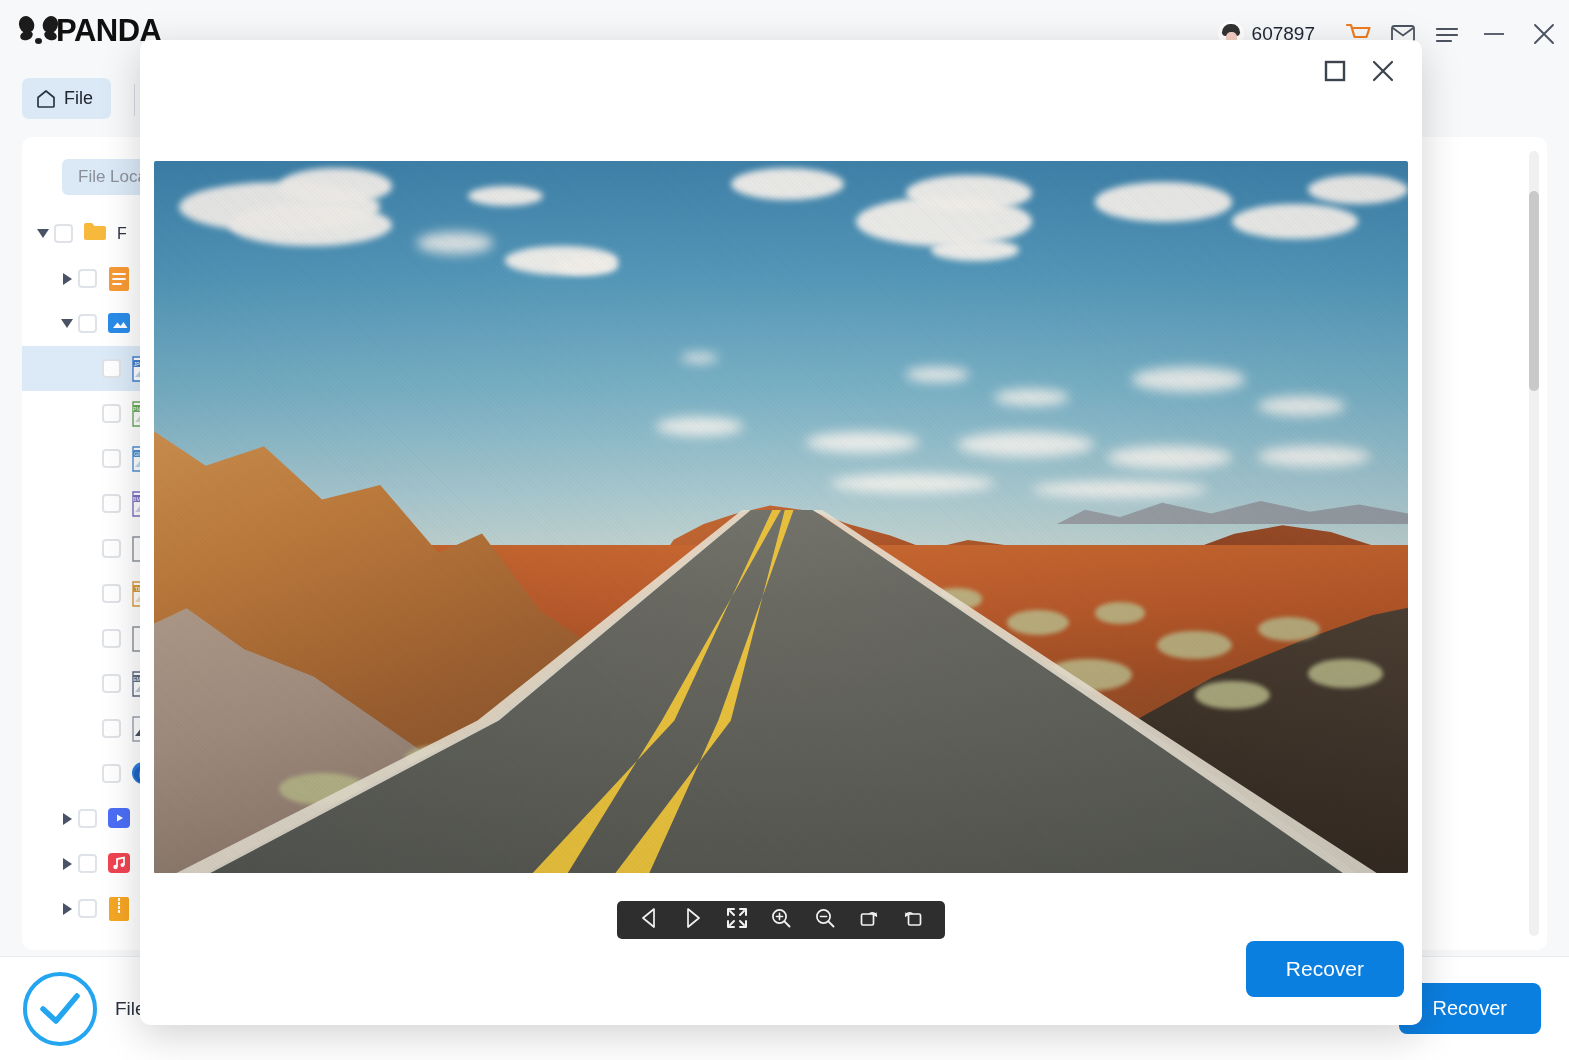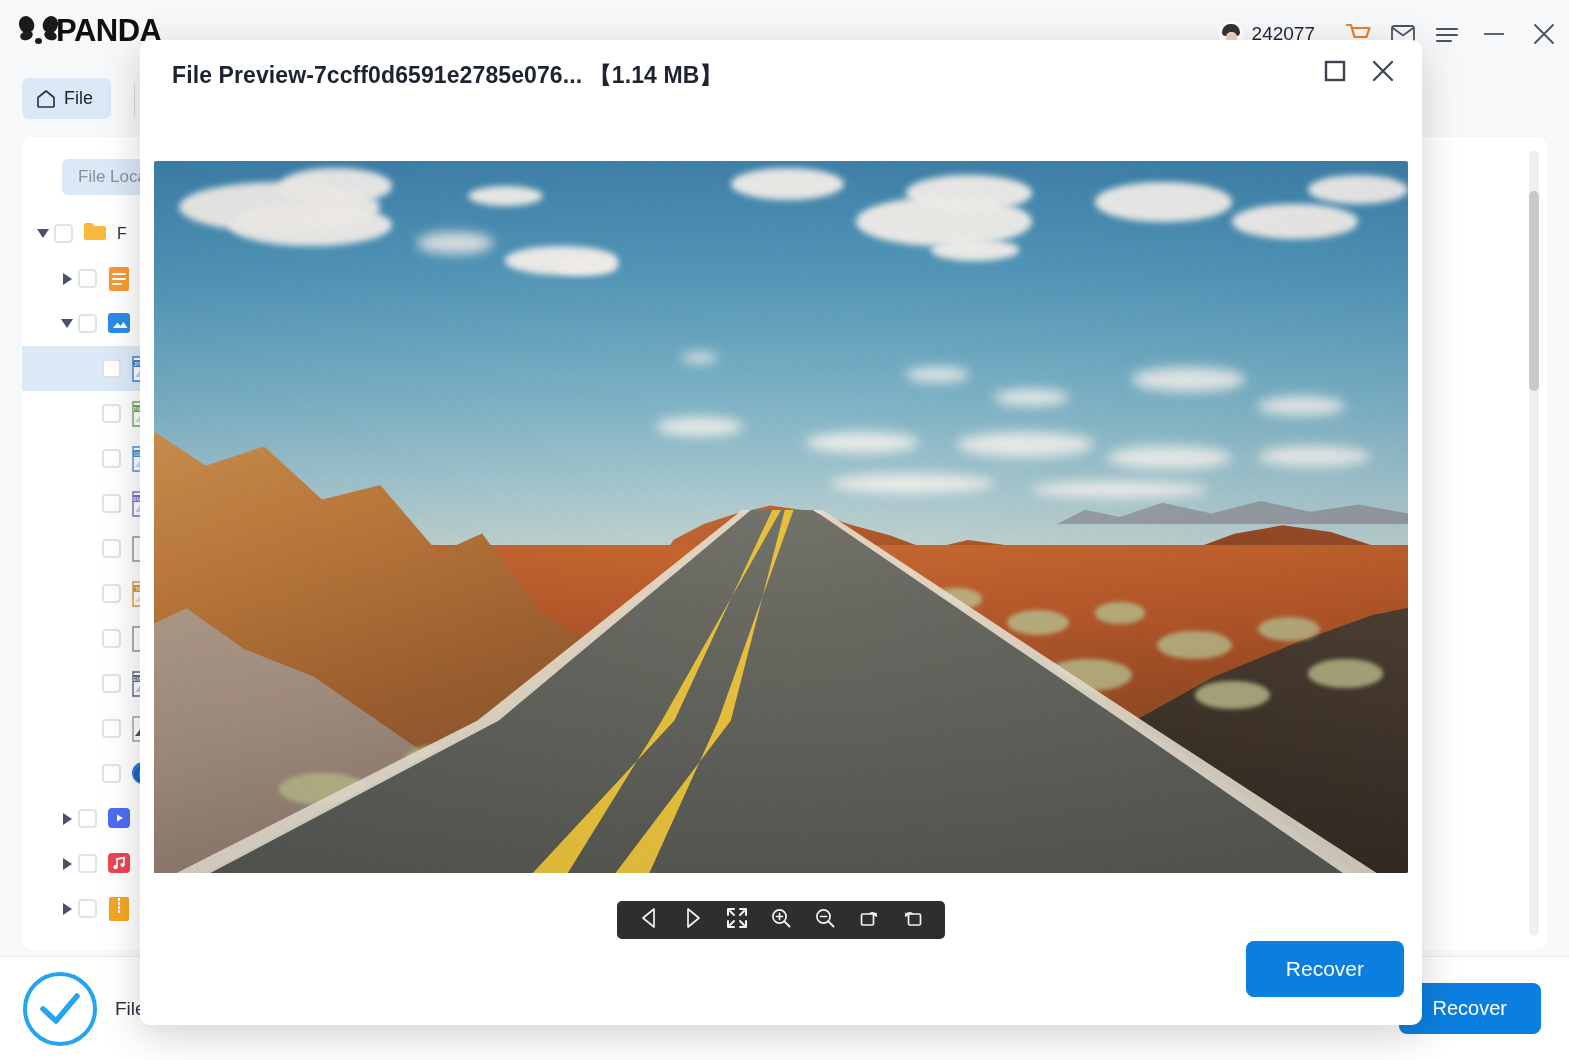"242077" div.uid { text: 242077 -> 607897 }
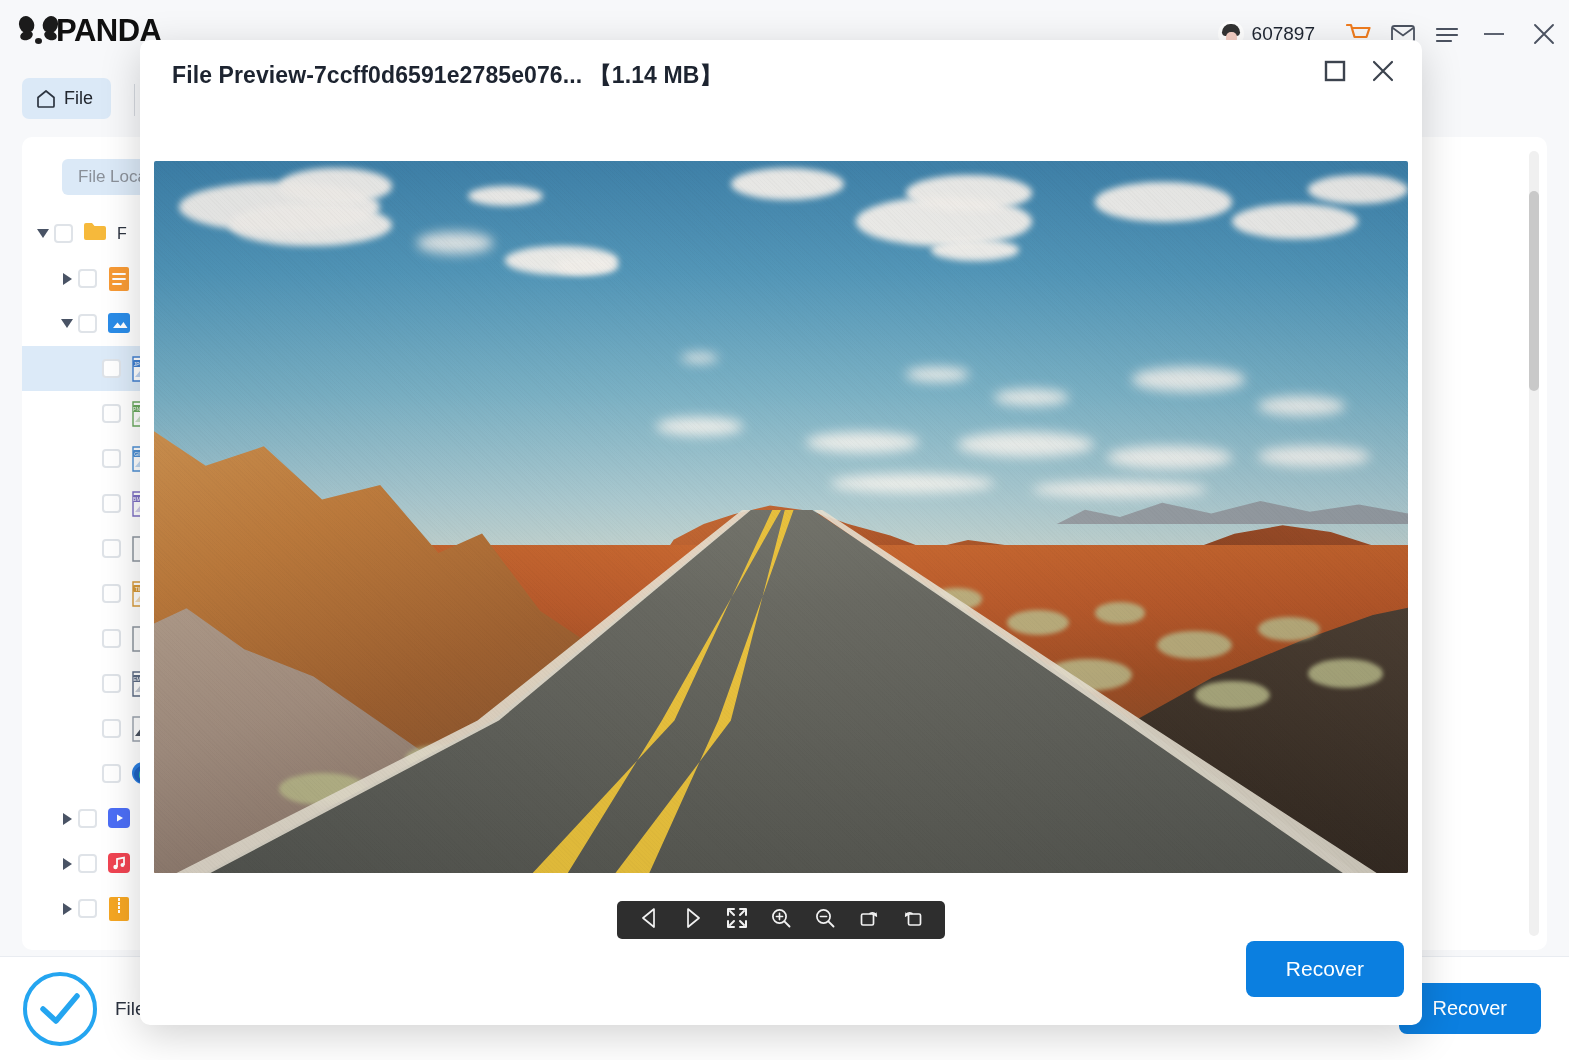"File Preview-7ccff0d6591e2785e076..." div.modal-title { html: <div>File Preview-7ccff0d6591e2785e076... 【1.14 MB】</div> -> none }
